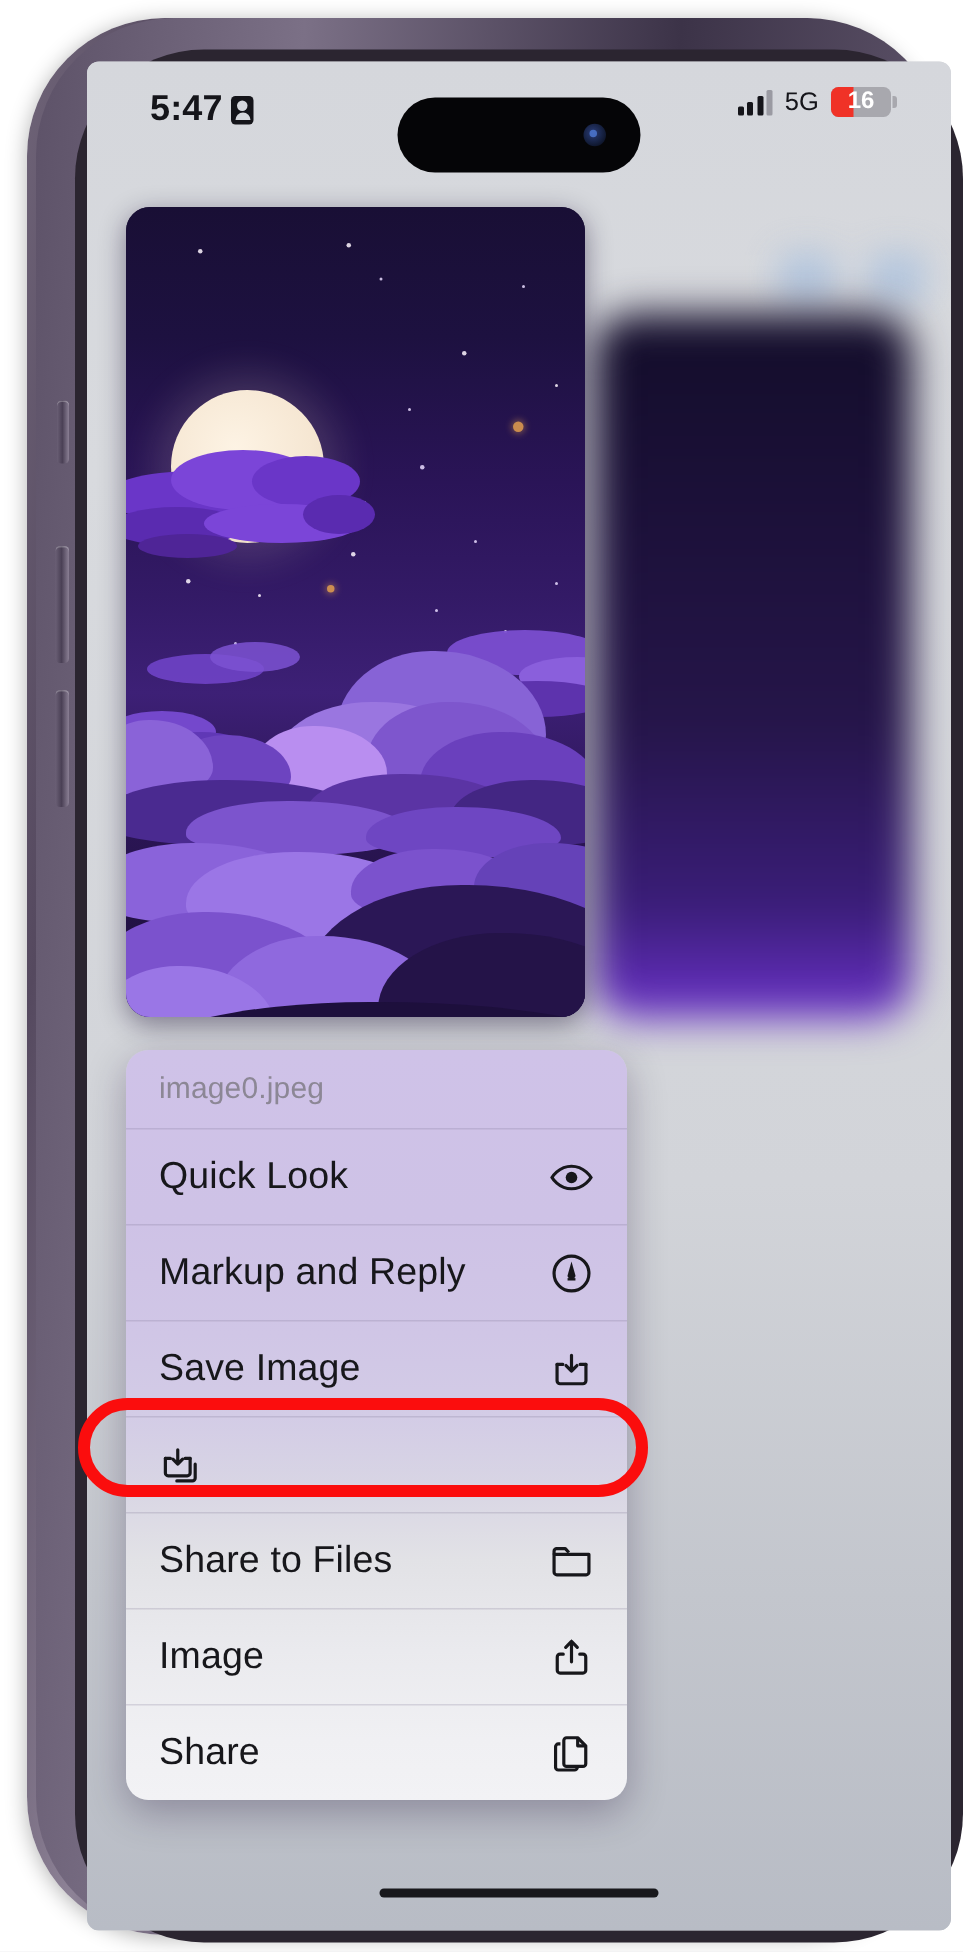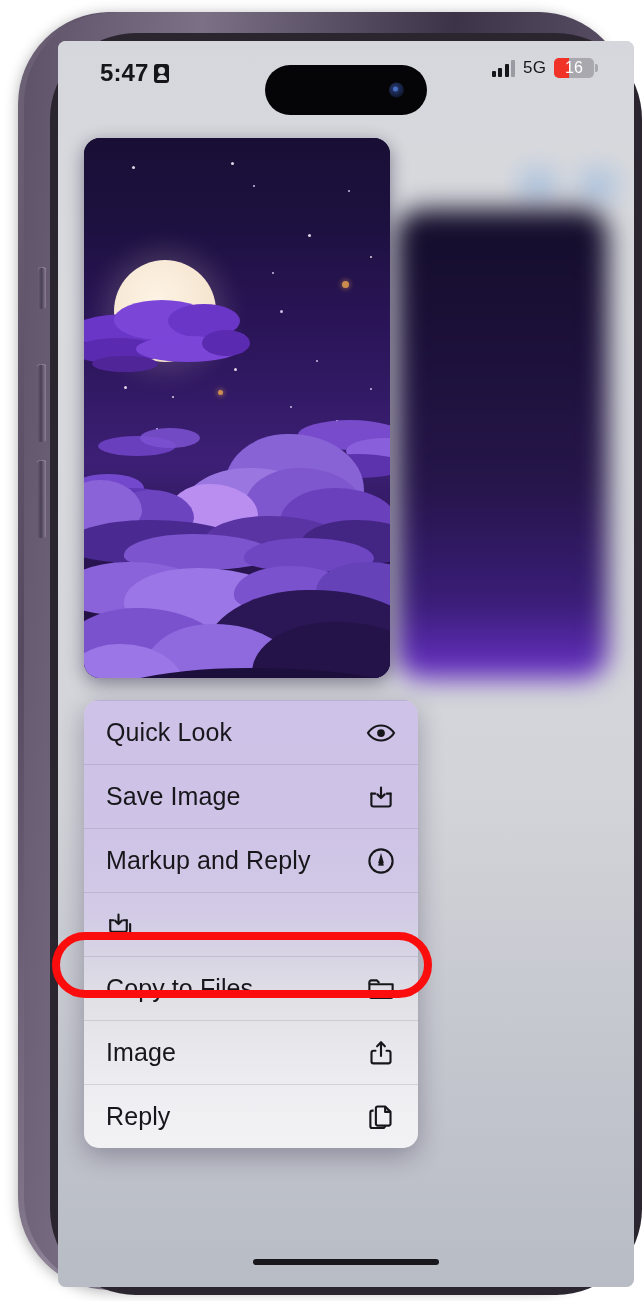"16" .batt .pct { font-weight: 400 -> 700 }
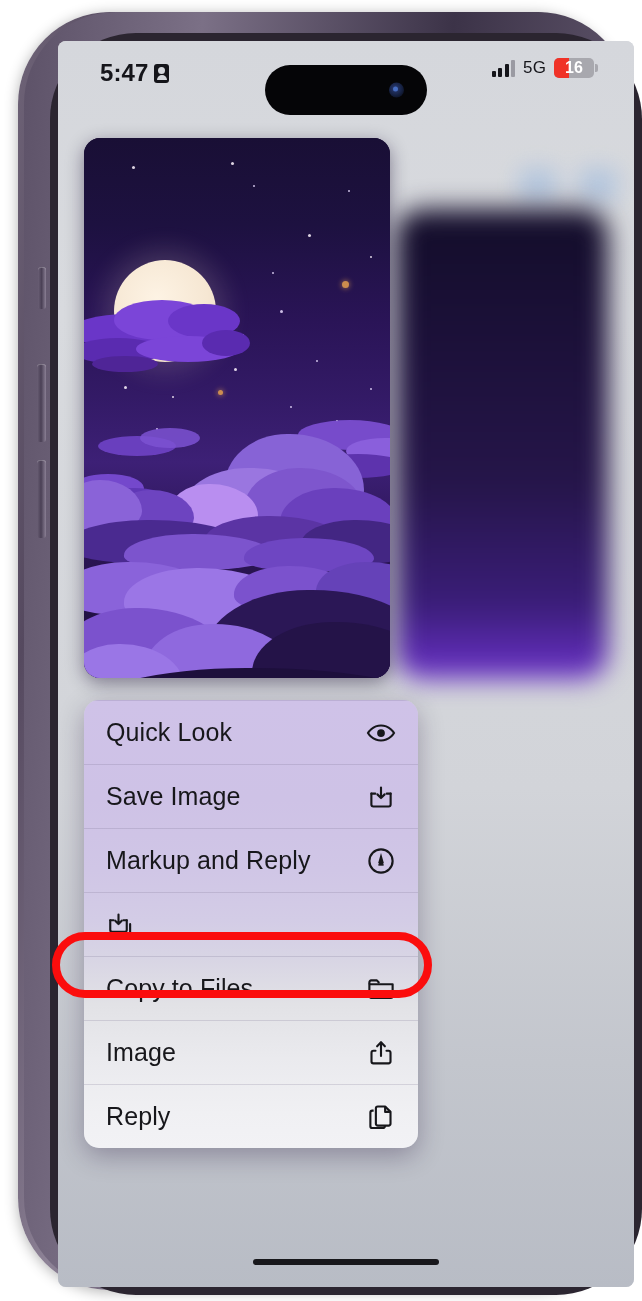"image0.jpeg" div.ctx-header { html: none -> <div> <span>image0.jpeg</span> </div> }
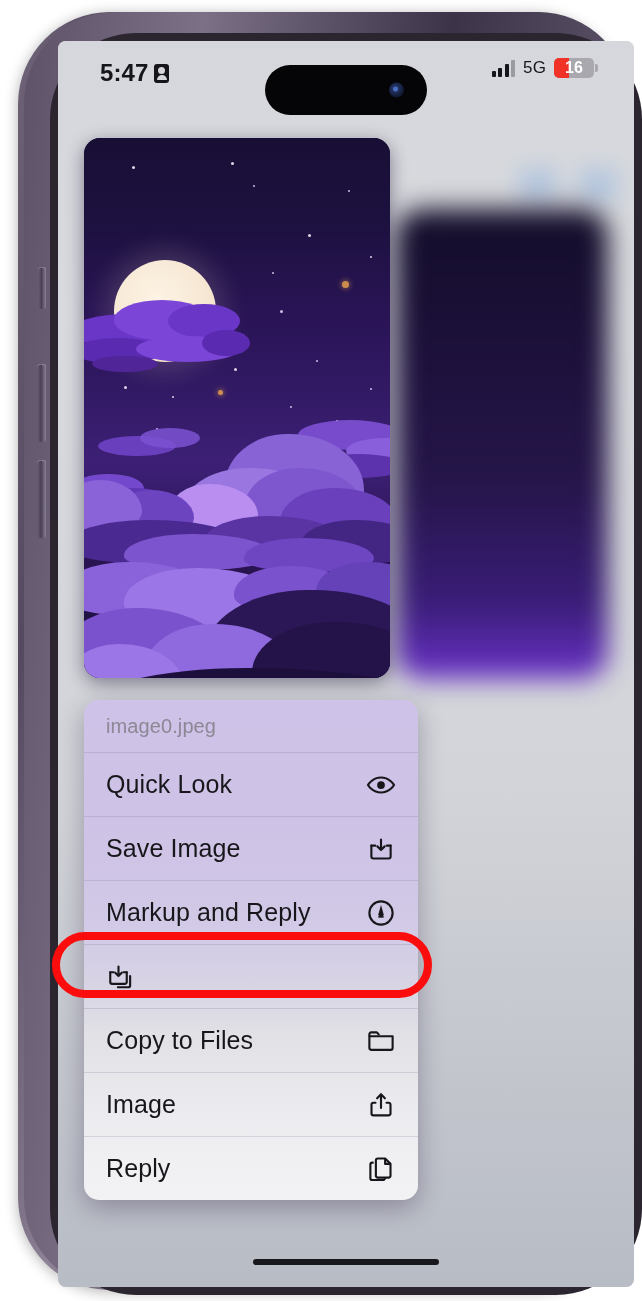"Save Image" div.ctx-row { order: before "Markup and Reply" -> after "Markup and Reply" }
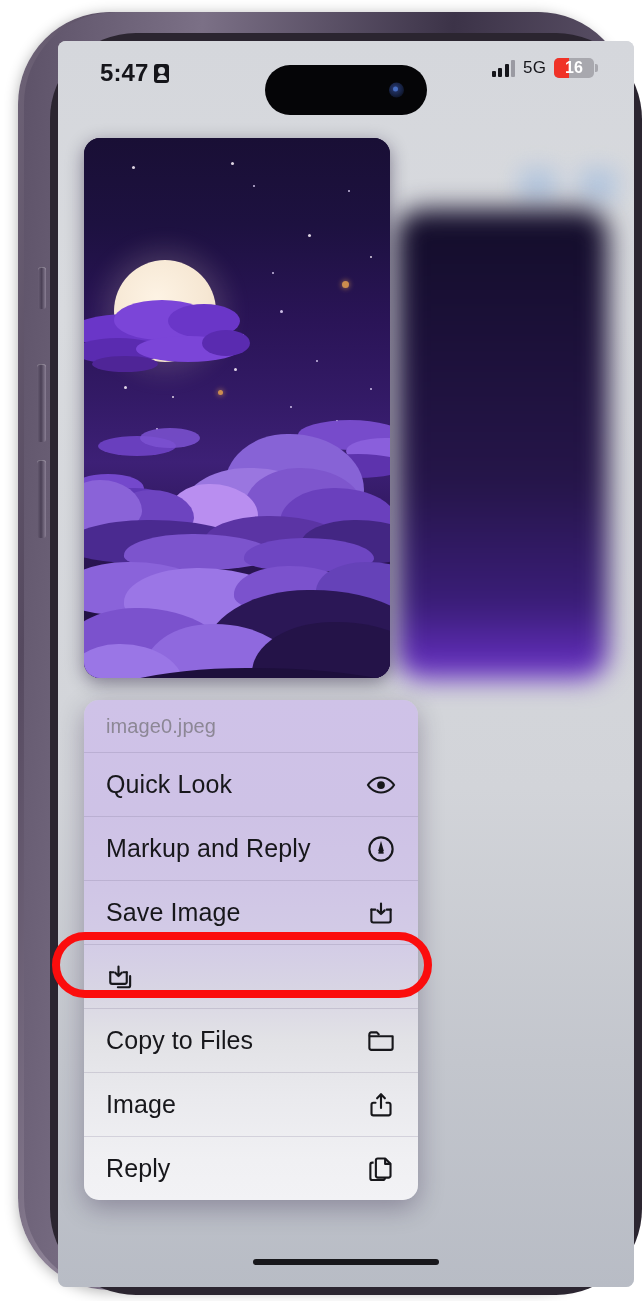"Copy to Files" span.lbl { text: Copy -> Share }
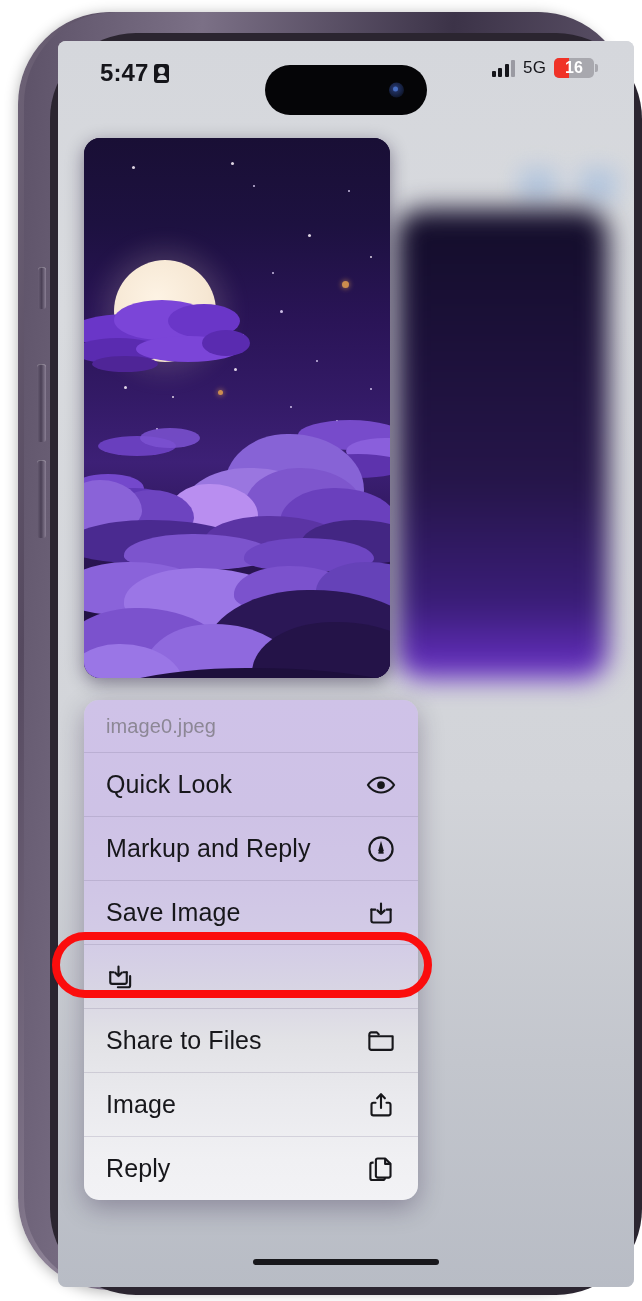"Reply" span.lbl { text: Reply -> Share }
